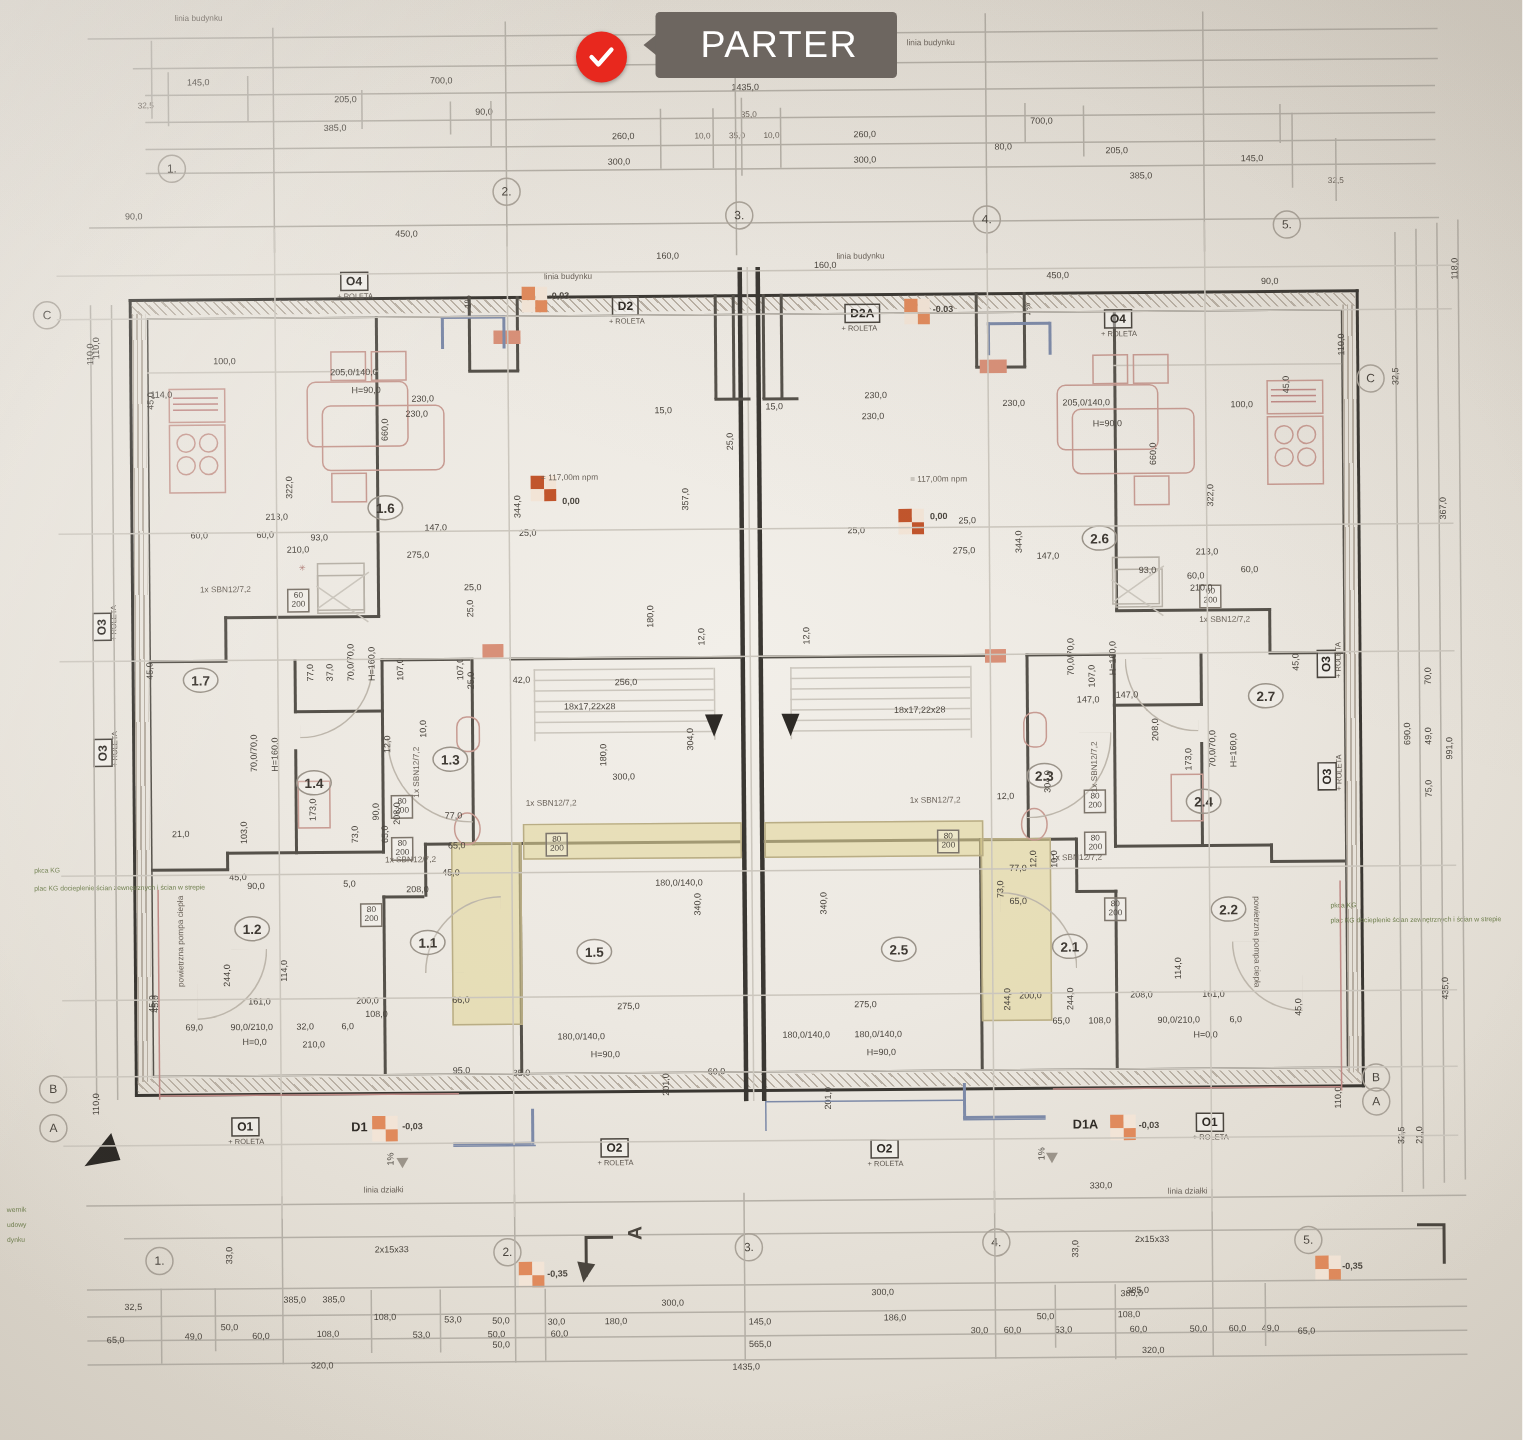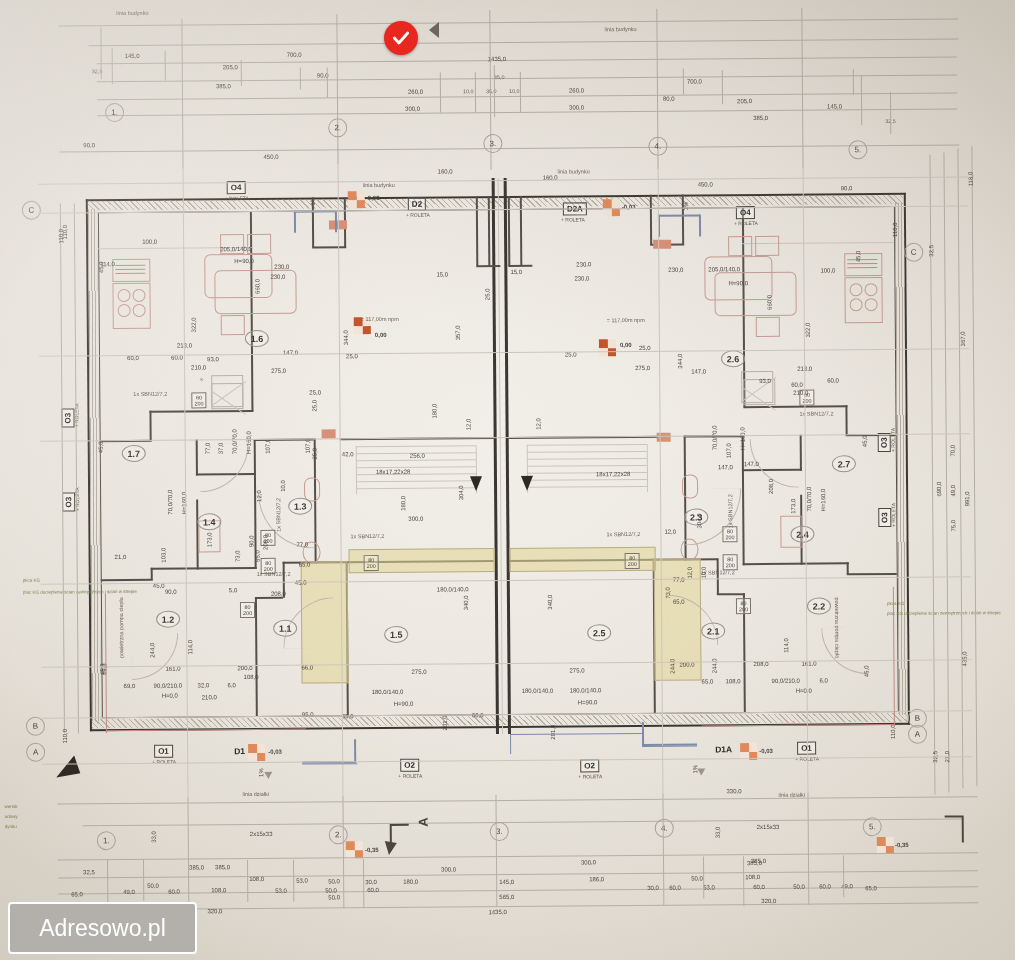"PARTER" div { html: none -> <div> <span>PARTER</span> </div> }
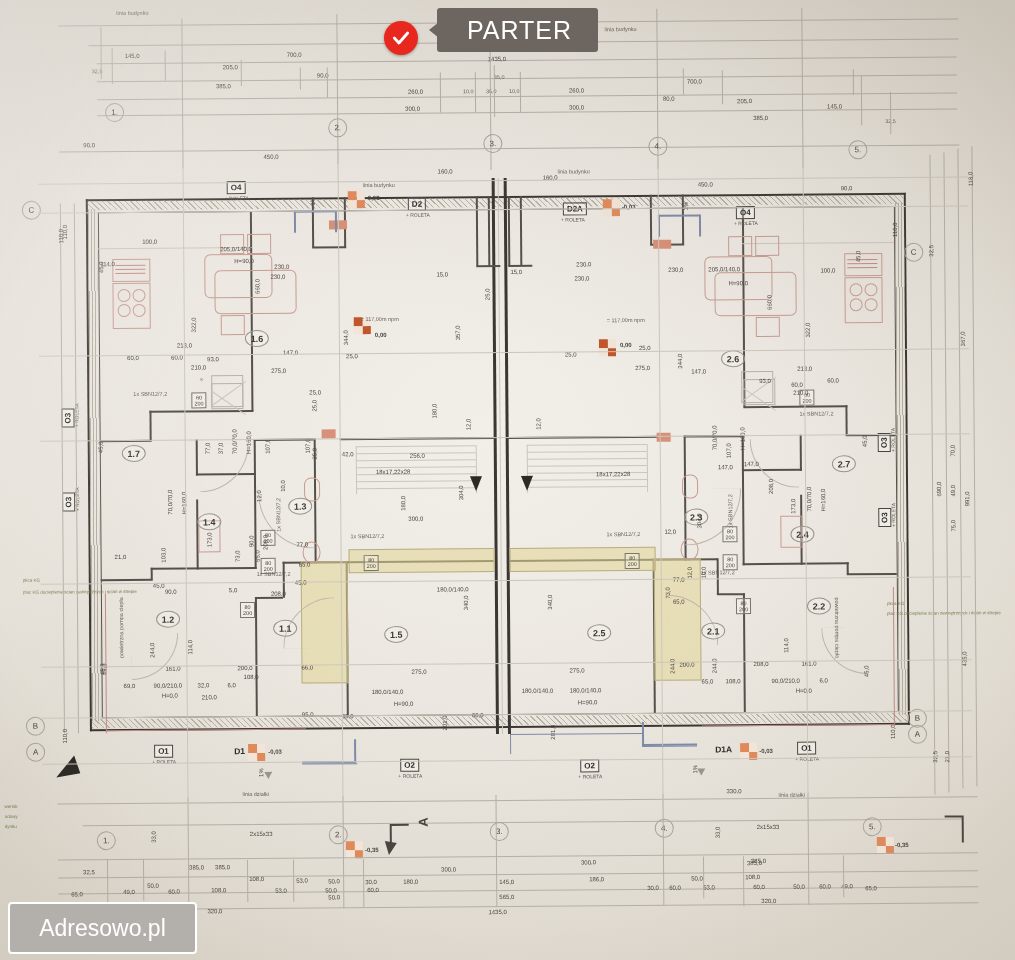"Adresowo.pl" div { html: <div> <span>Adresowo.pl</span> </div> -> none }
